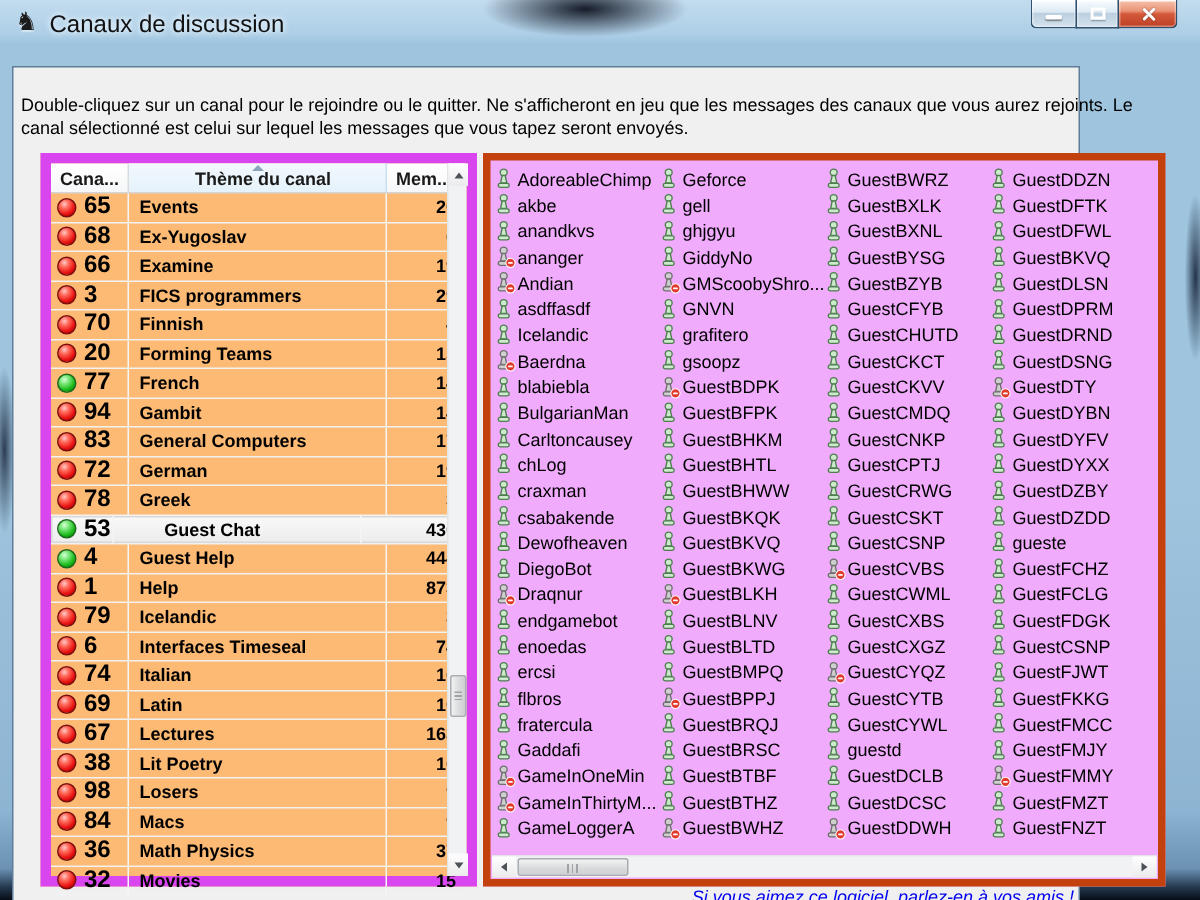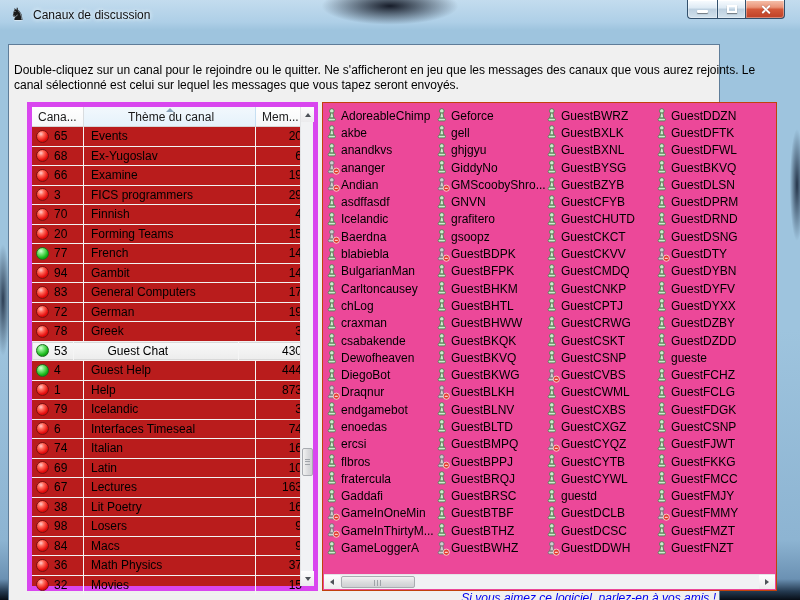"Canaux de discussion" .title { font-size: 12px -> 16px }
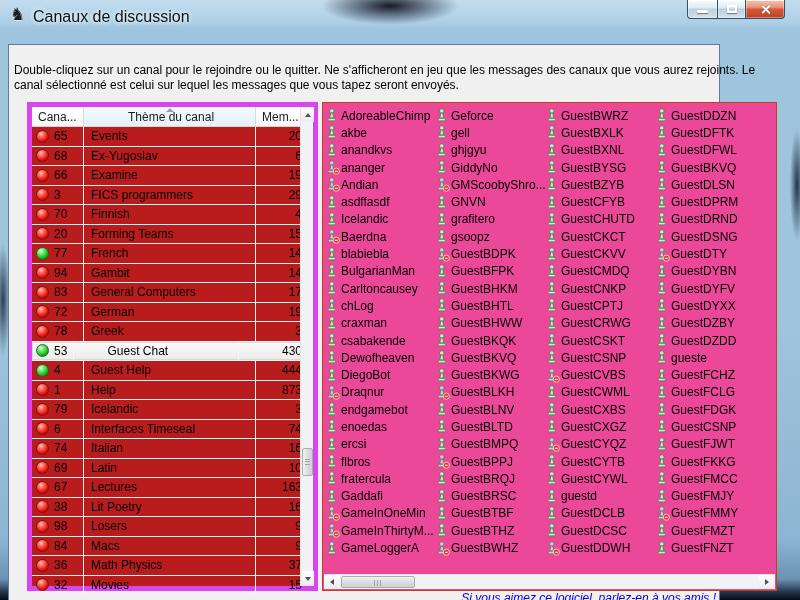"Cana..." .channels { background: #b91c1c -> #fdba74; border: 5px solid #d946ef -> 7px solid #d946ef; font-weight: none -> bold }
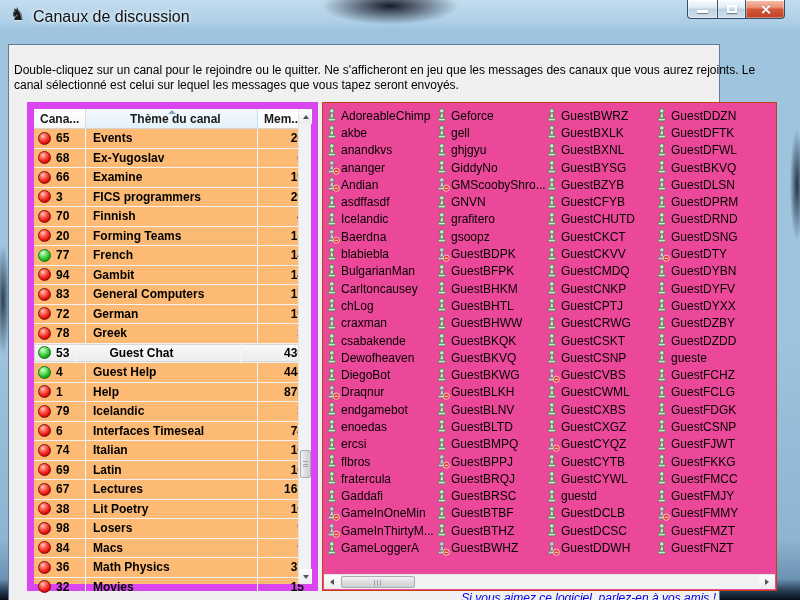"AdoreableChimp" .users { background: #ec4899 -> #f0abfc; border: 1px solid #c2410c -> 5px solid #c2410c }
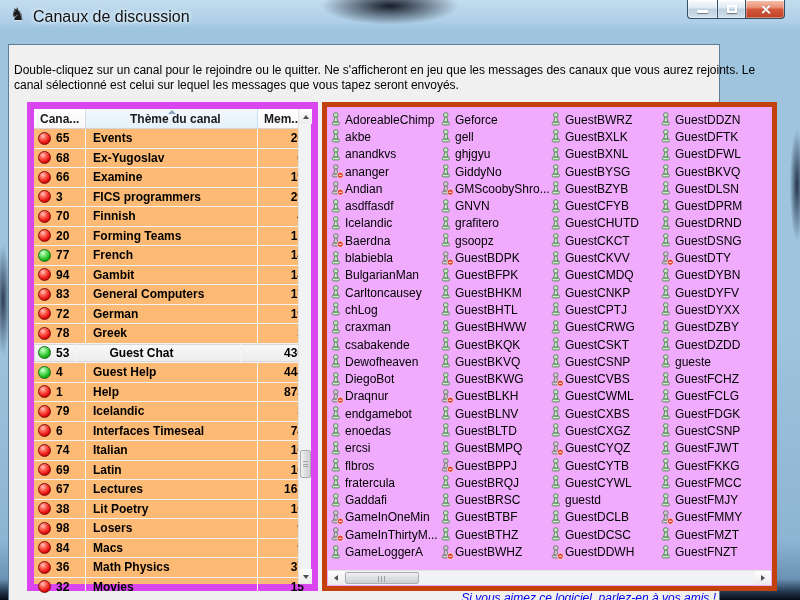"65" .ch-num { font-size: 12px -> 16px }
